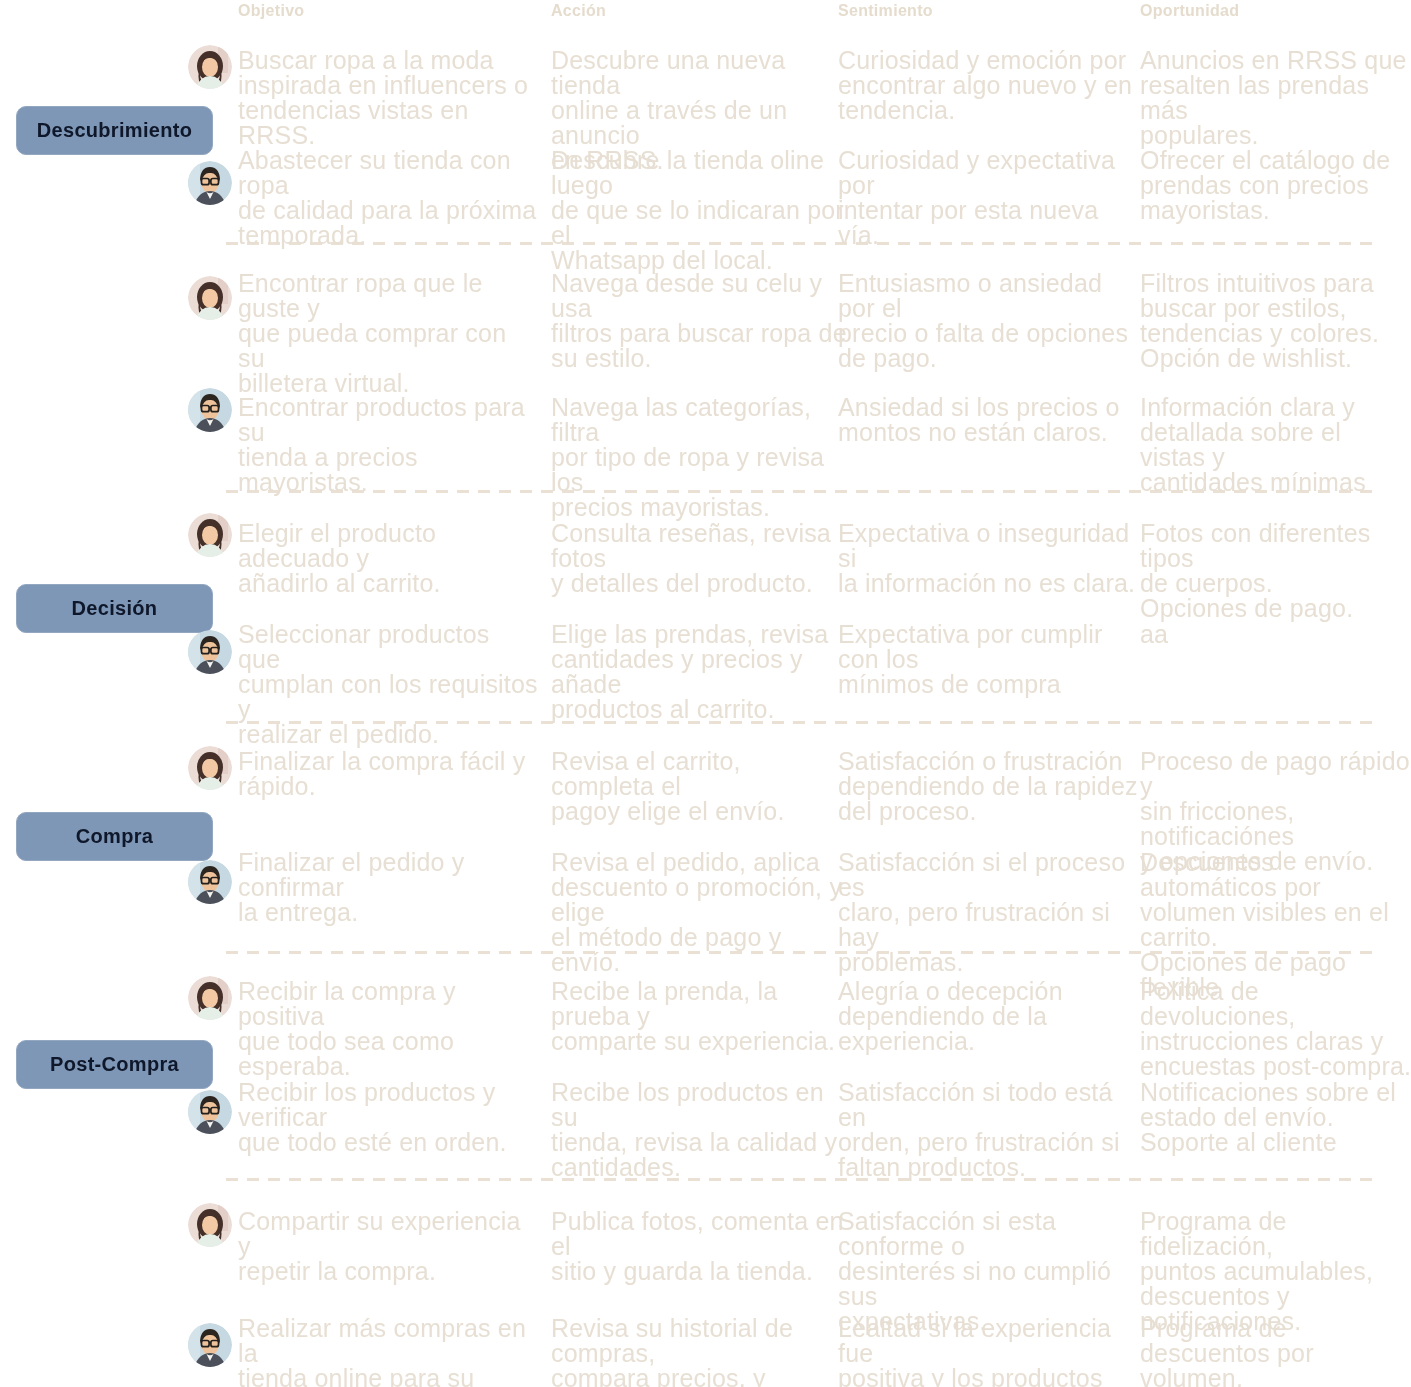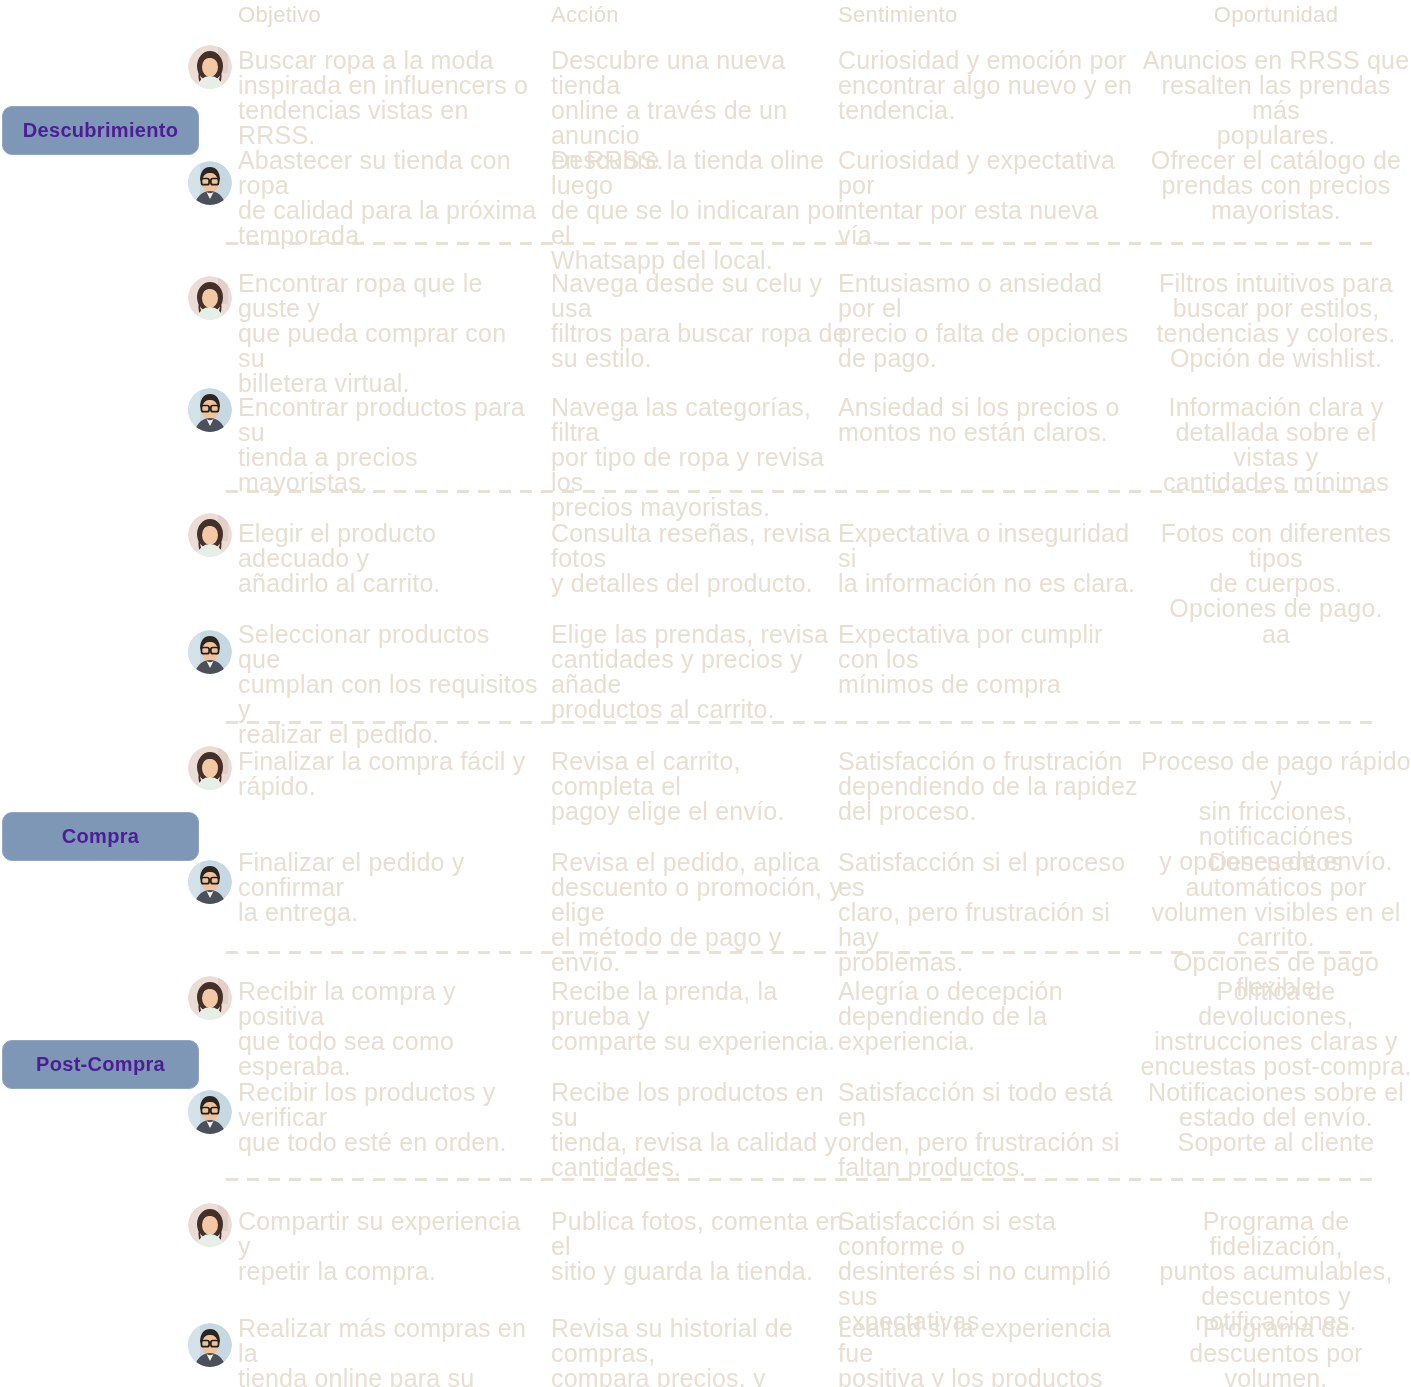"Objetivo" .col-header { font-size: 22px -> 16px; font-weight: 400 -> 700 }
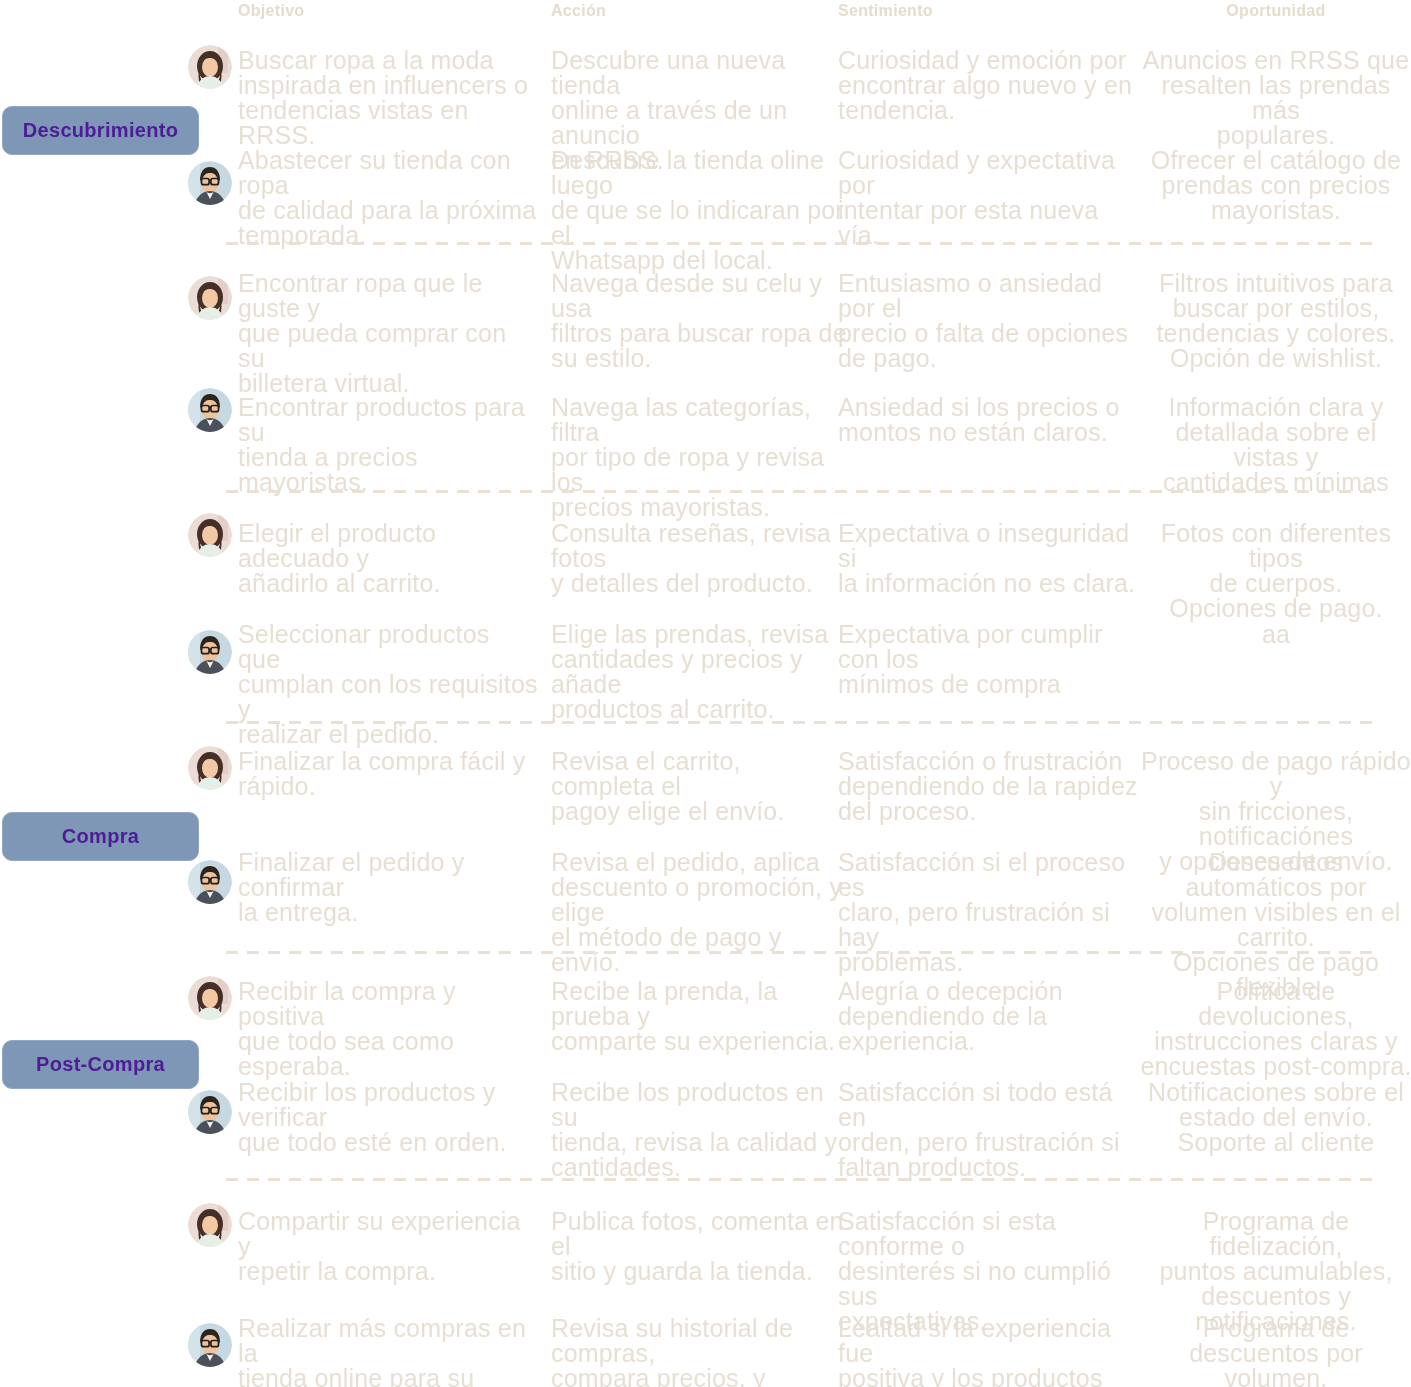"Oportunidad" .col4 { text-align: center -> none }
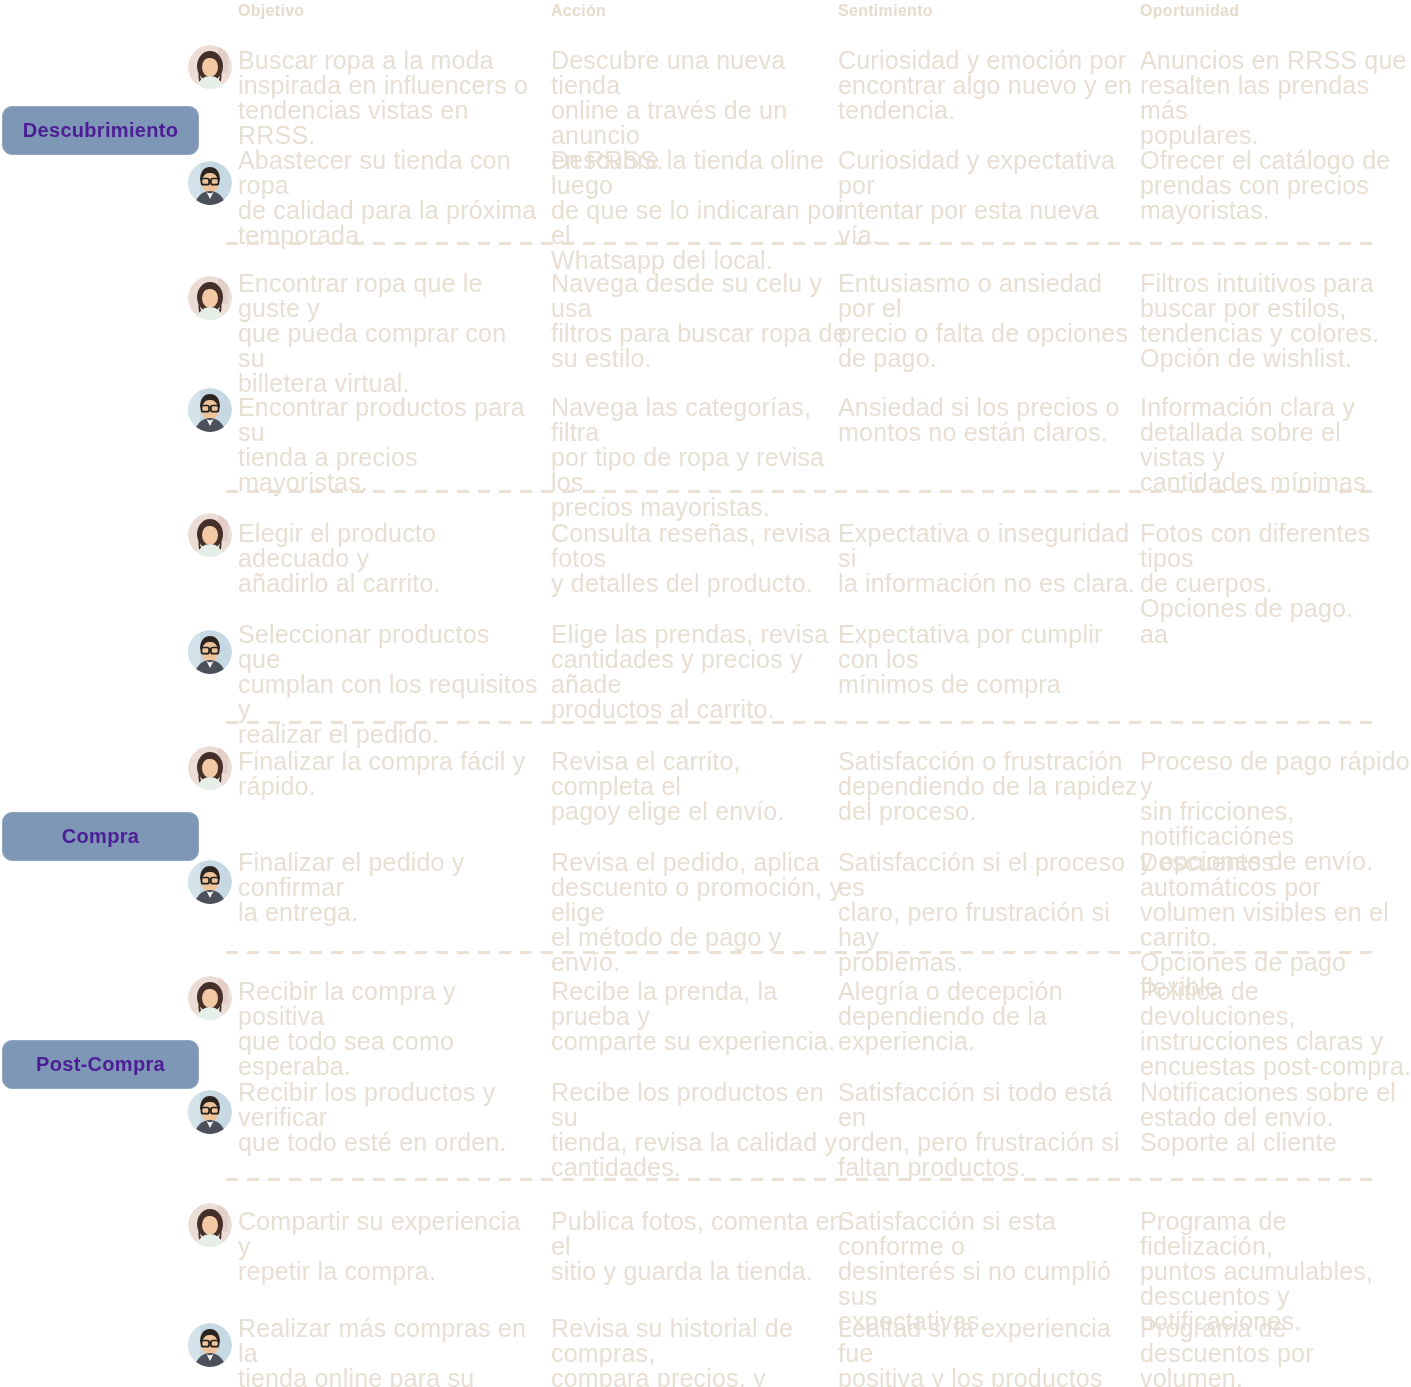"Descubrimiento" .stage { color: #4c1d95 -> #0f172a; left: 2px -> 16px }
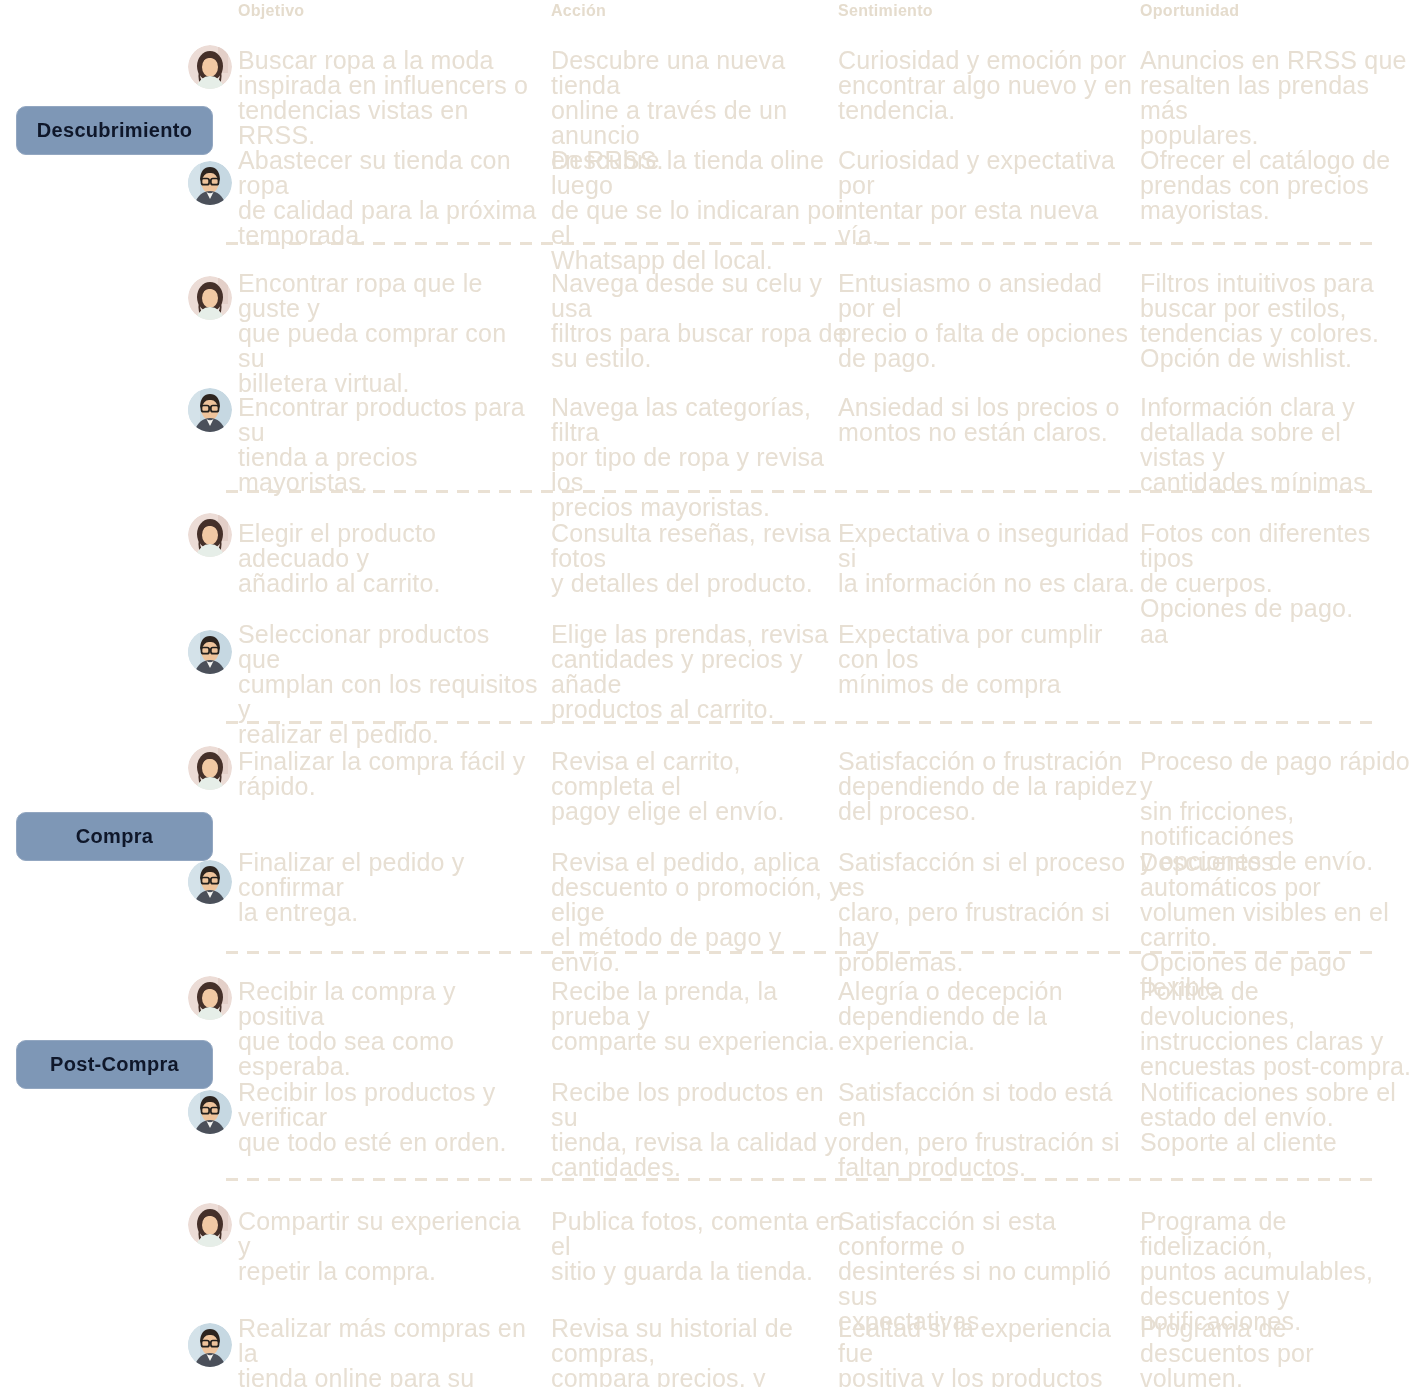"Decisión" div.stage { html: none -> <div>Decisión</div> }
